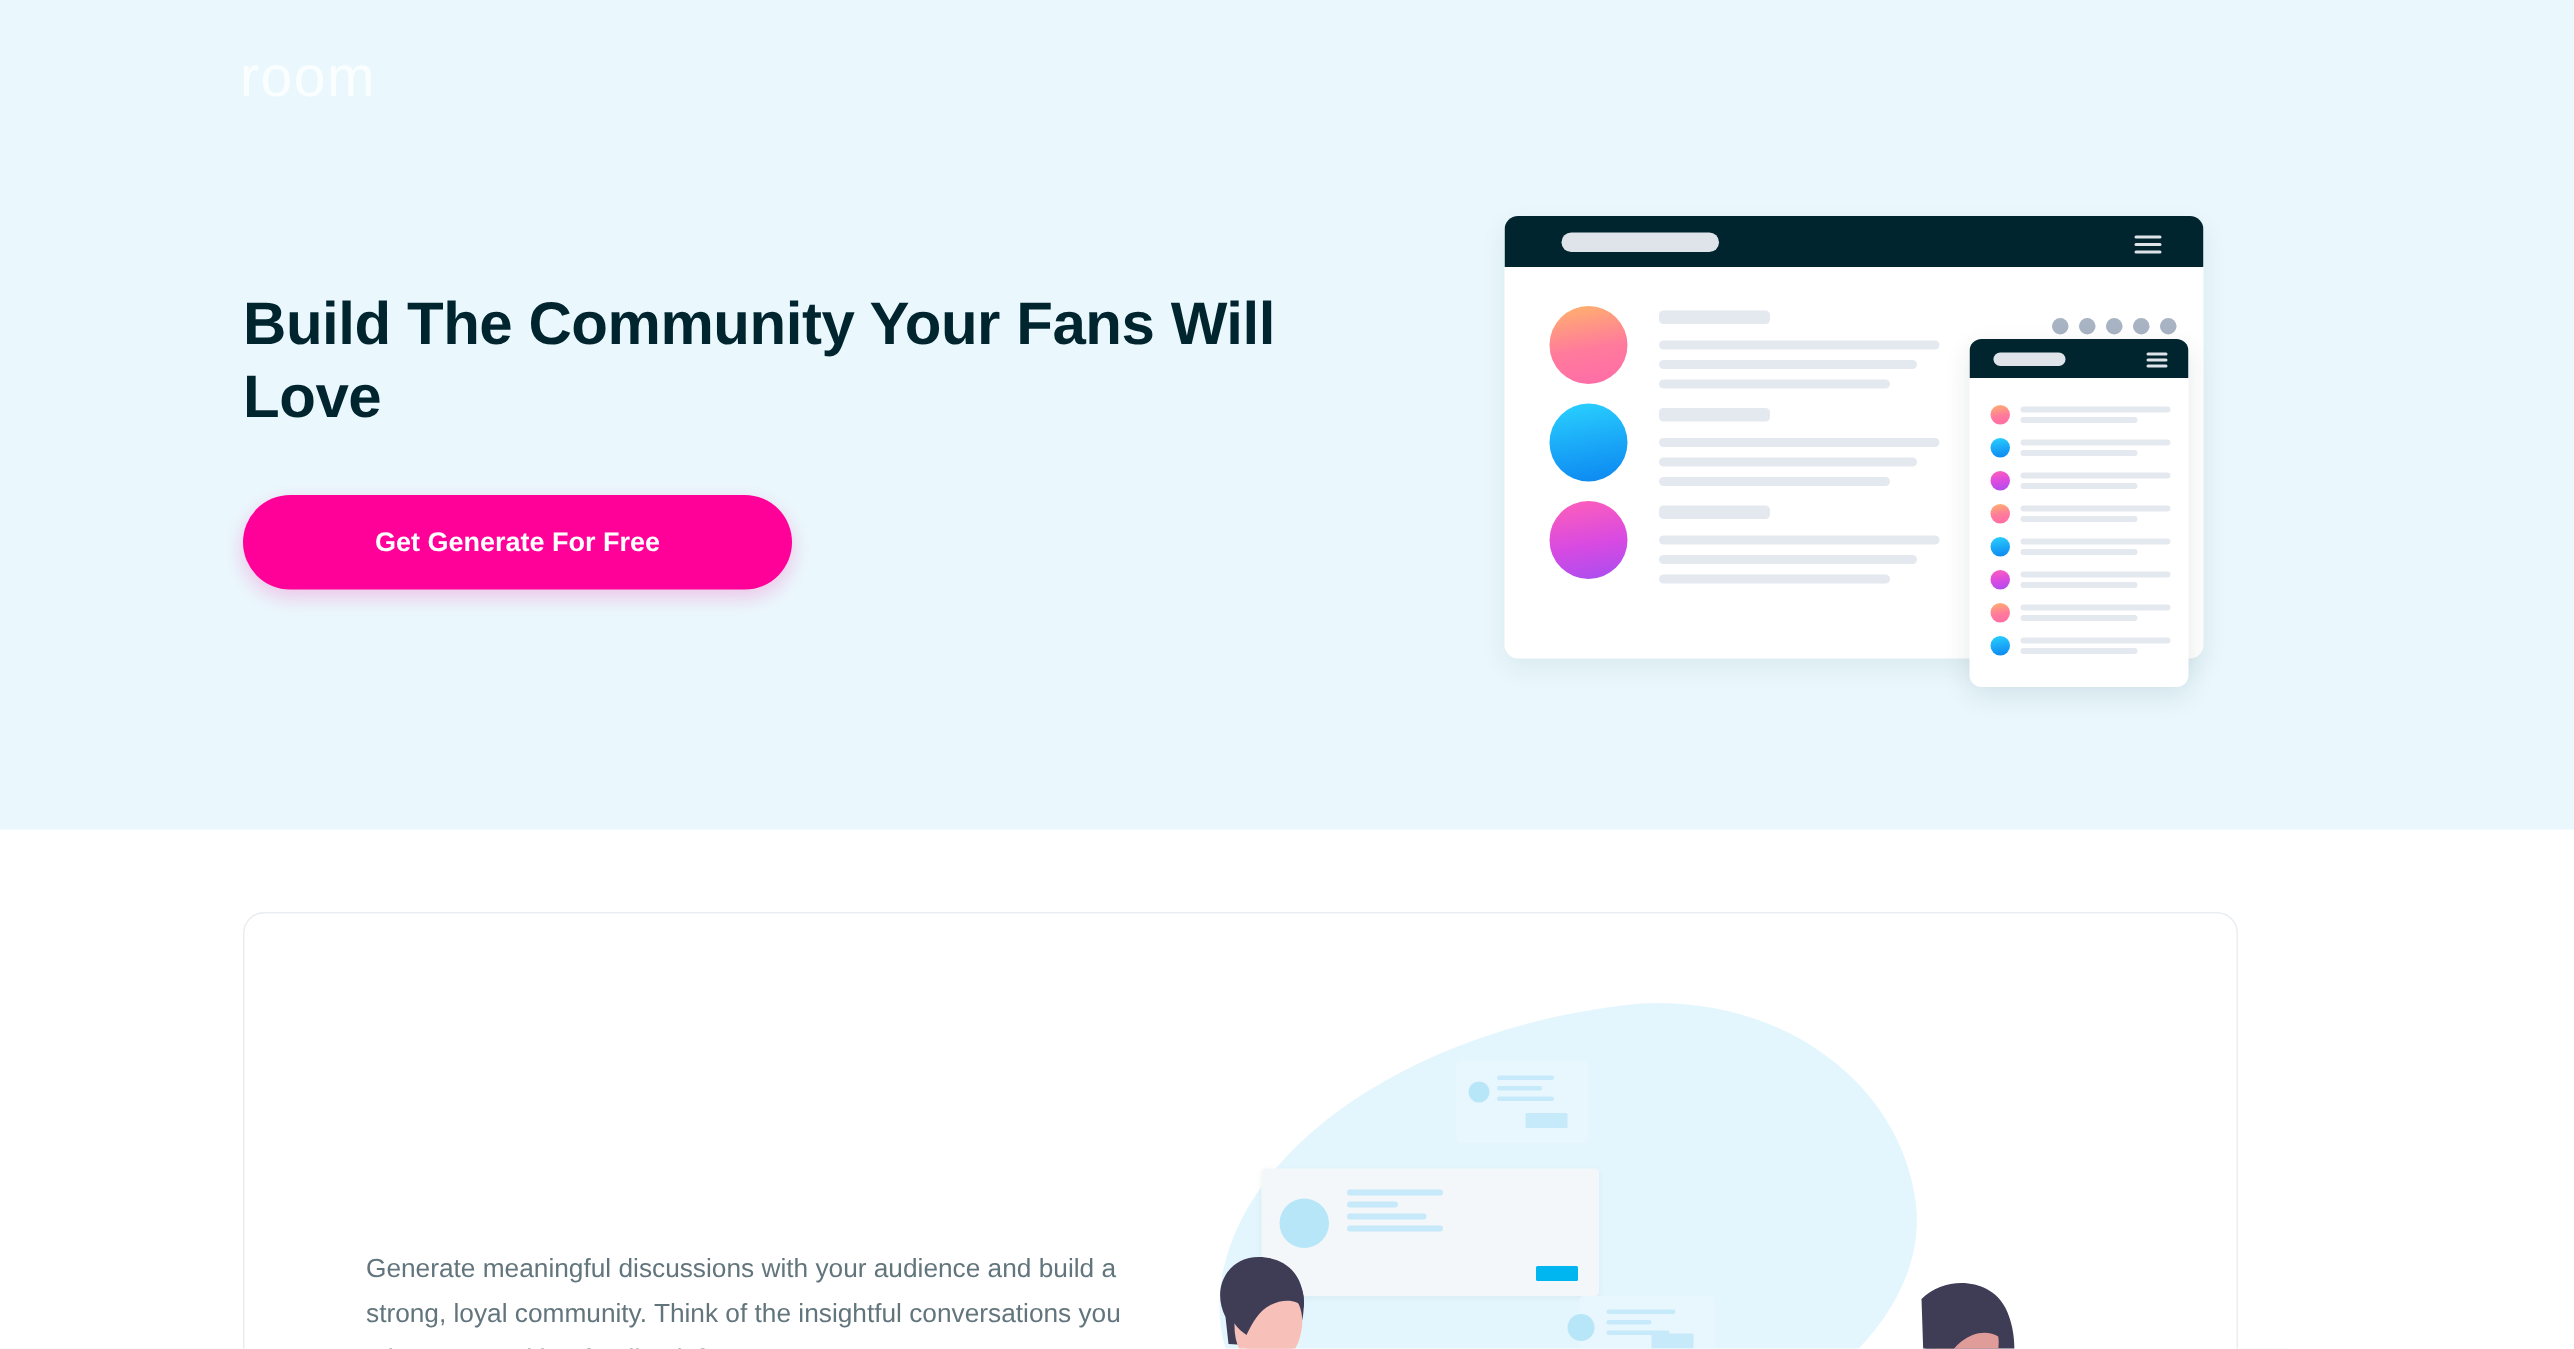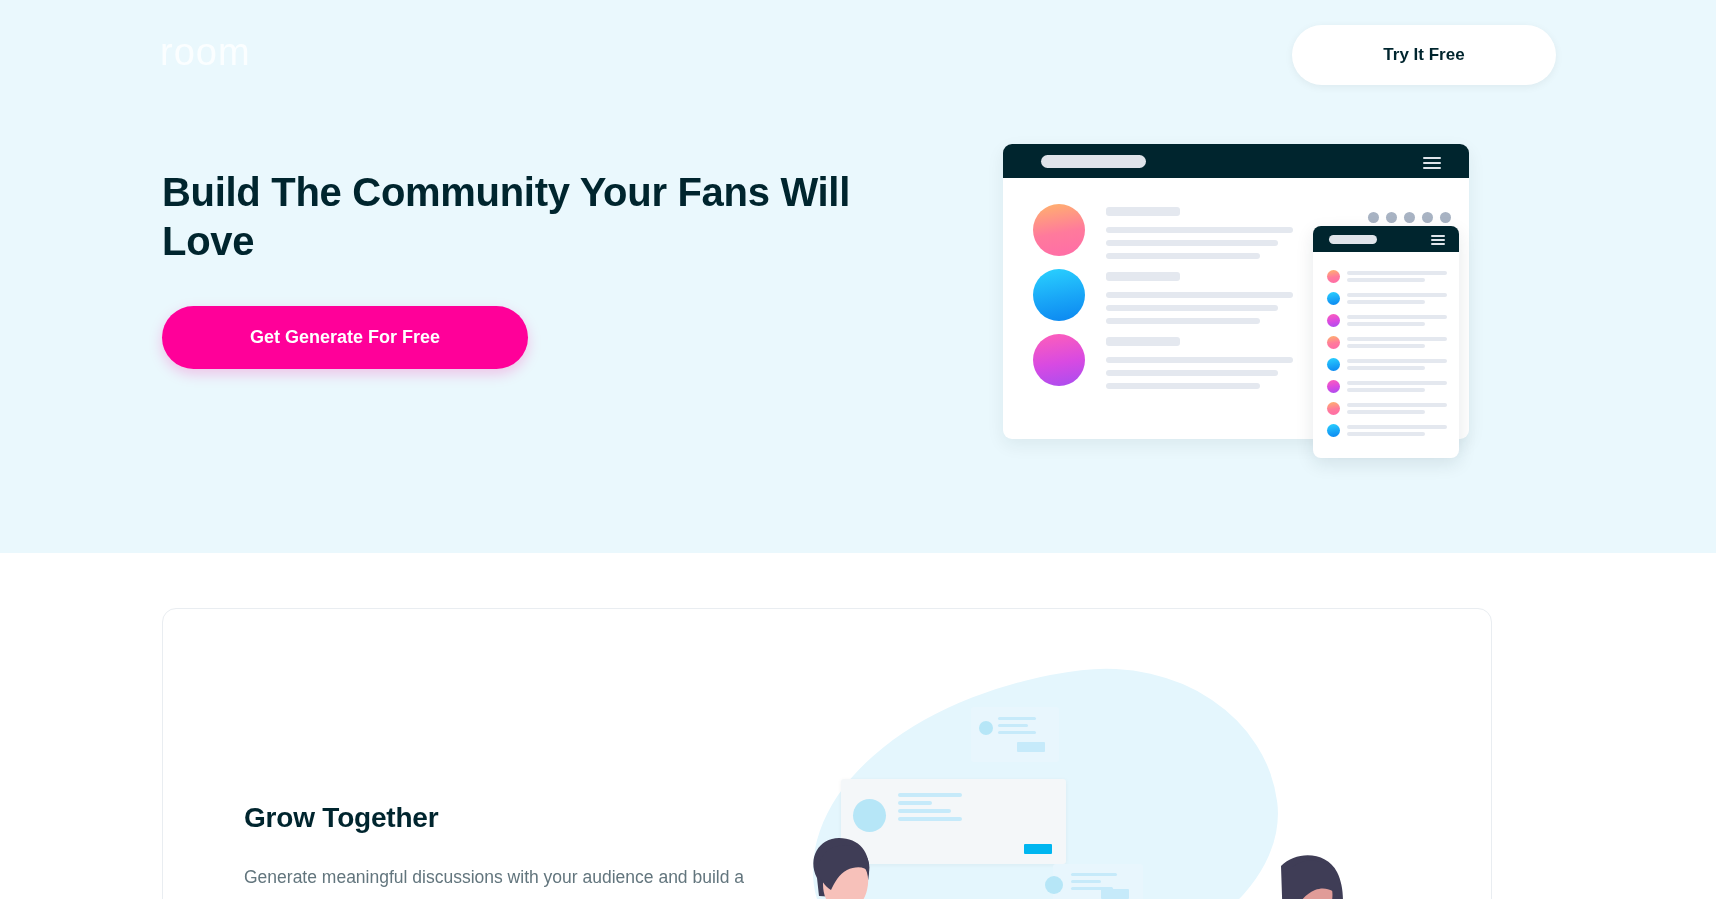"Try It Free" button.try-free-btn { html: <button>Try It Free</button> -> none }
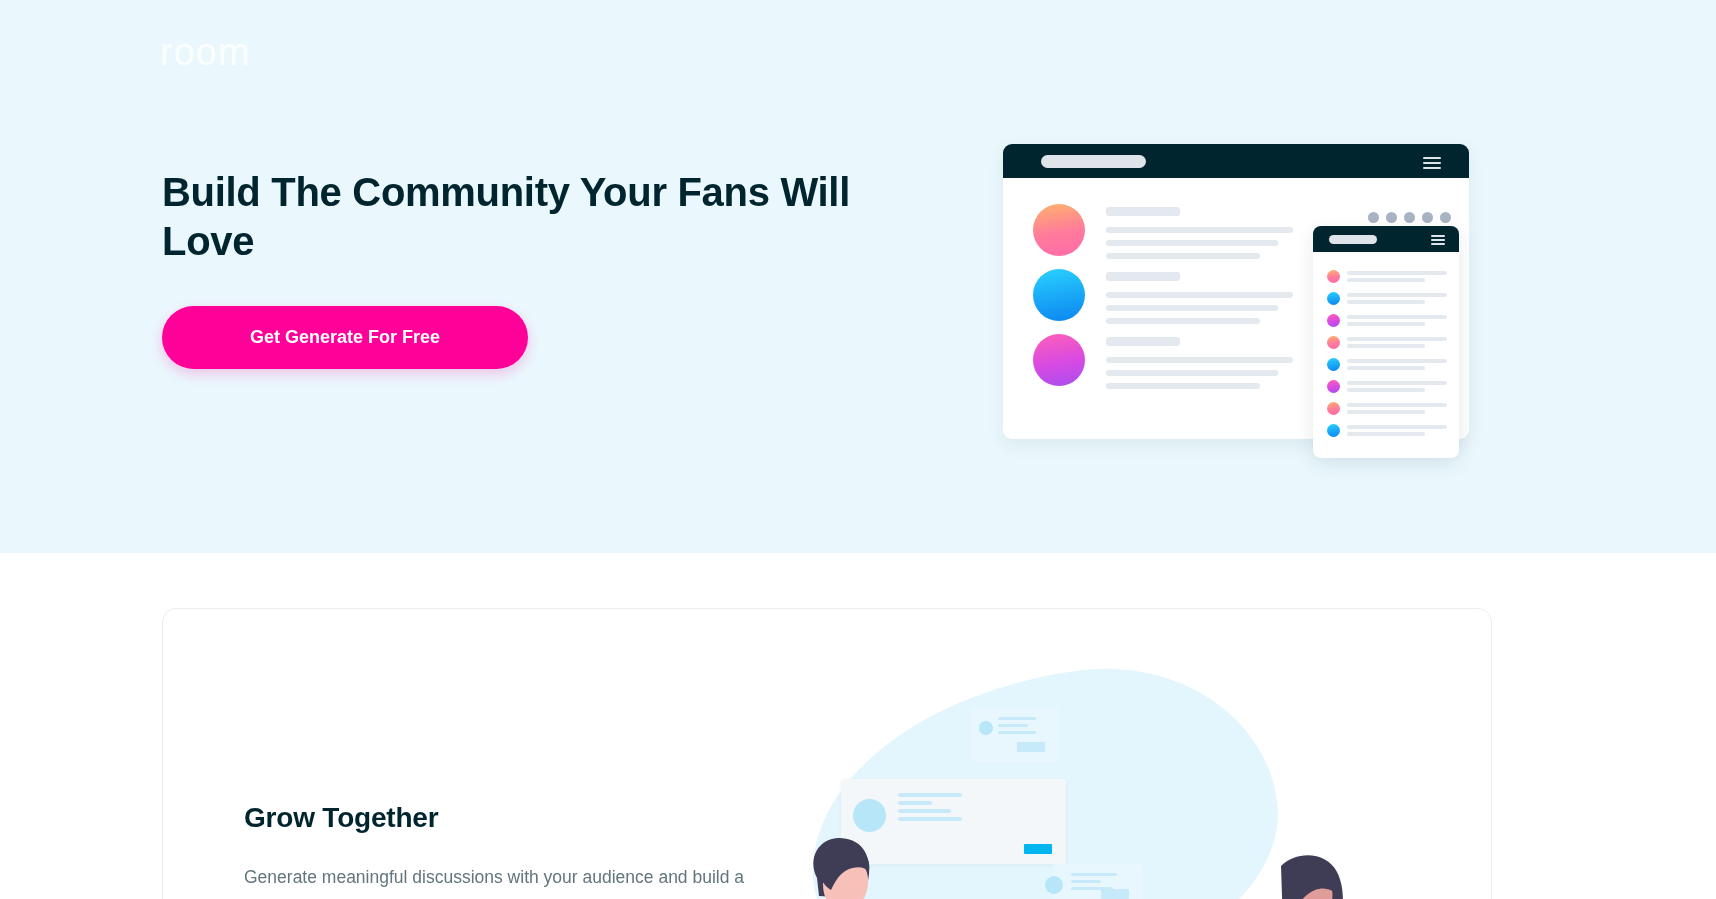"Build The Community Your Fans" .hero-text { top: 168px -> 192px }
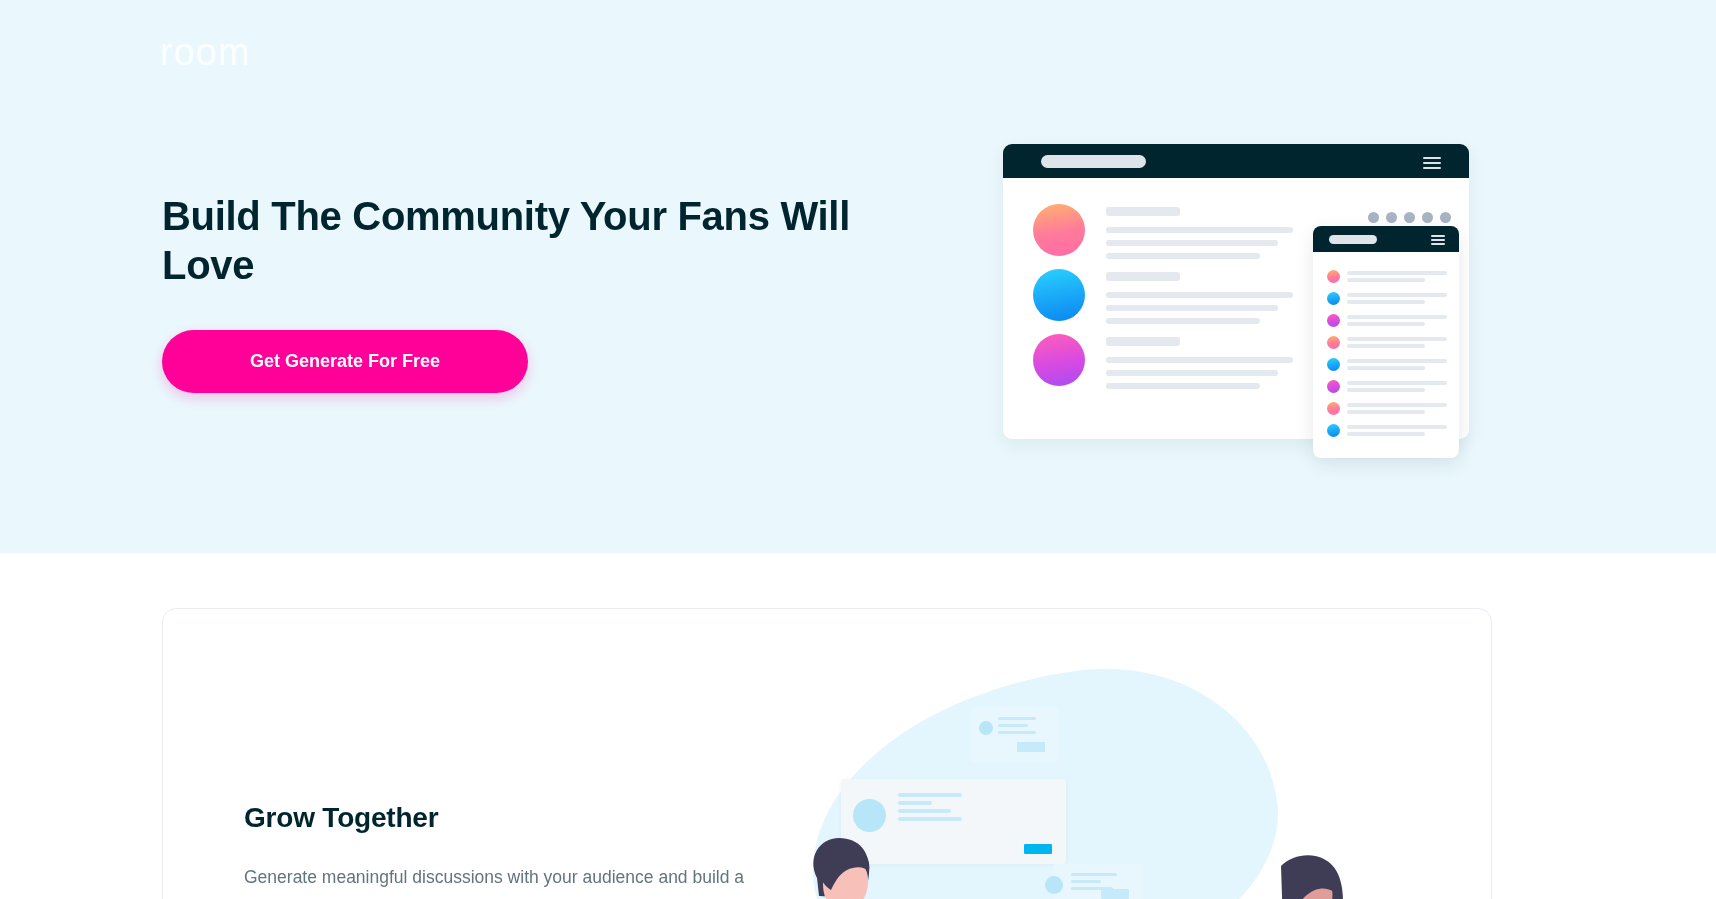"Grow Together" h2.feature-title { html: <h2>Grow Together</h2> -> none }
